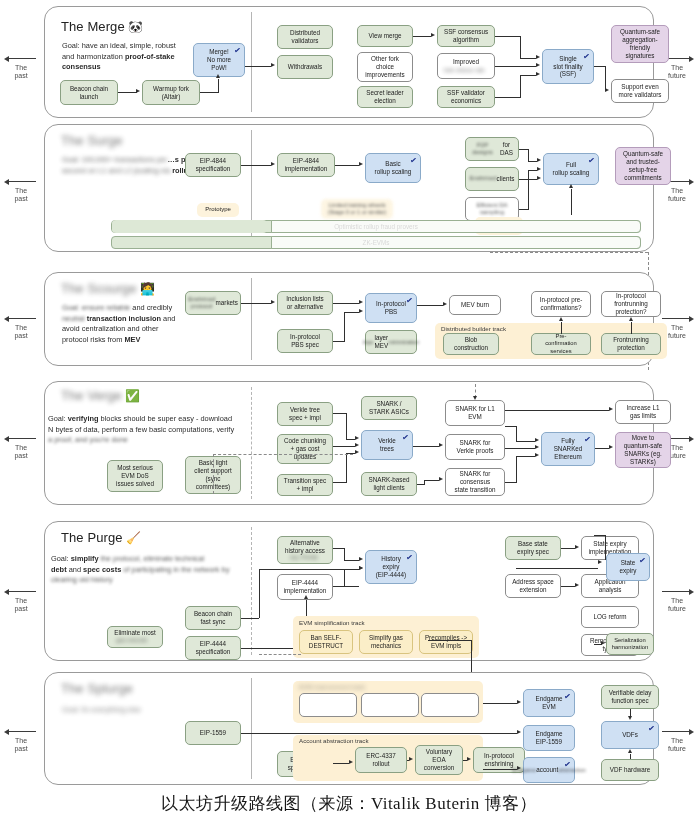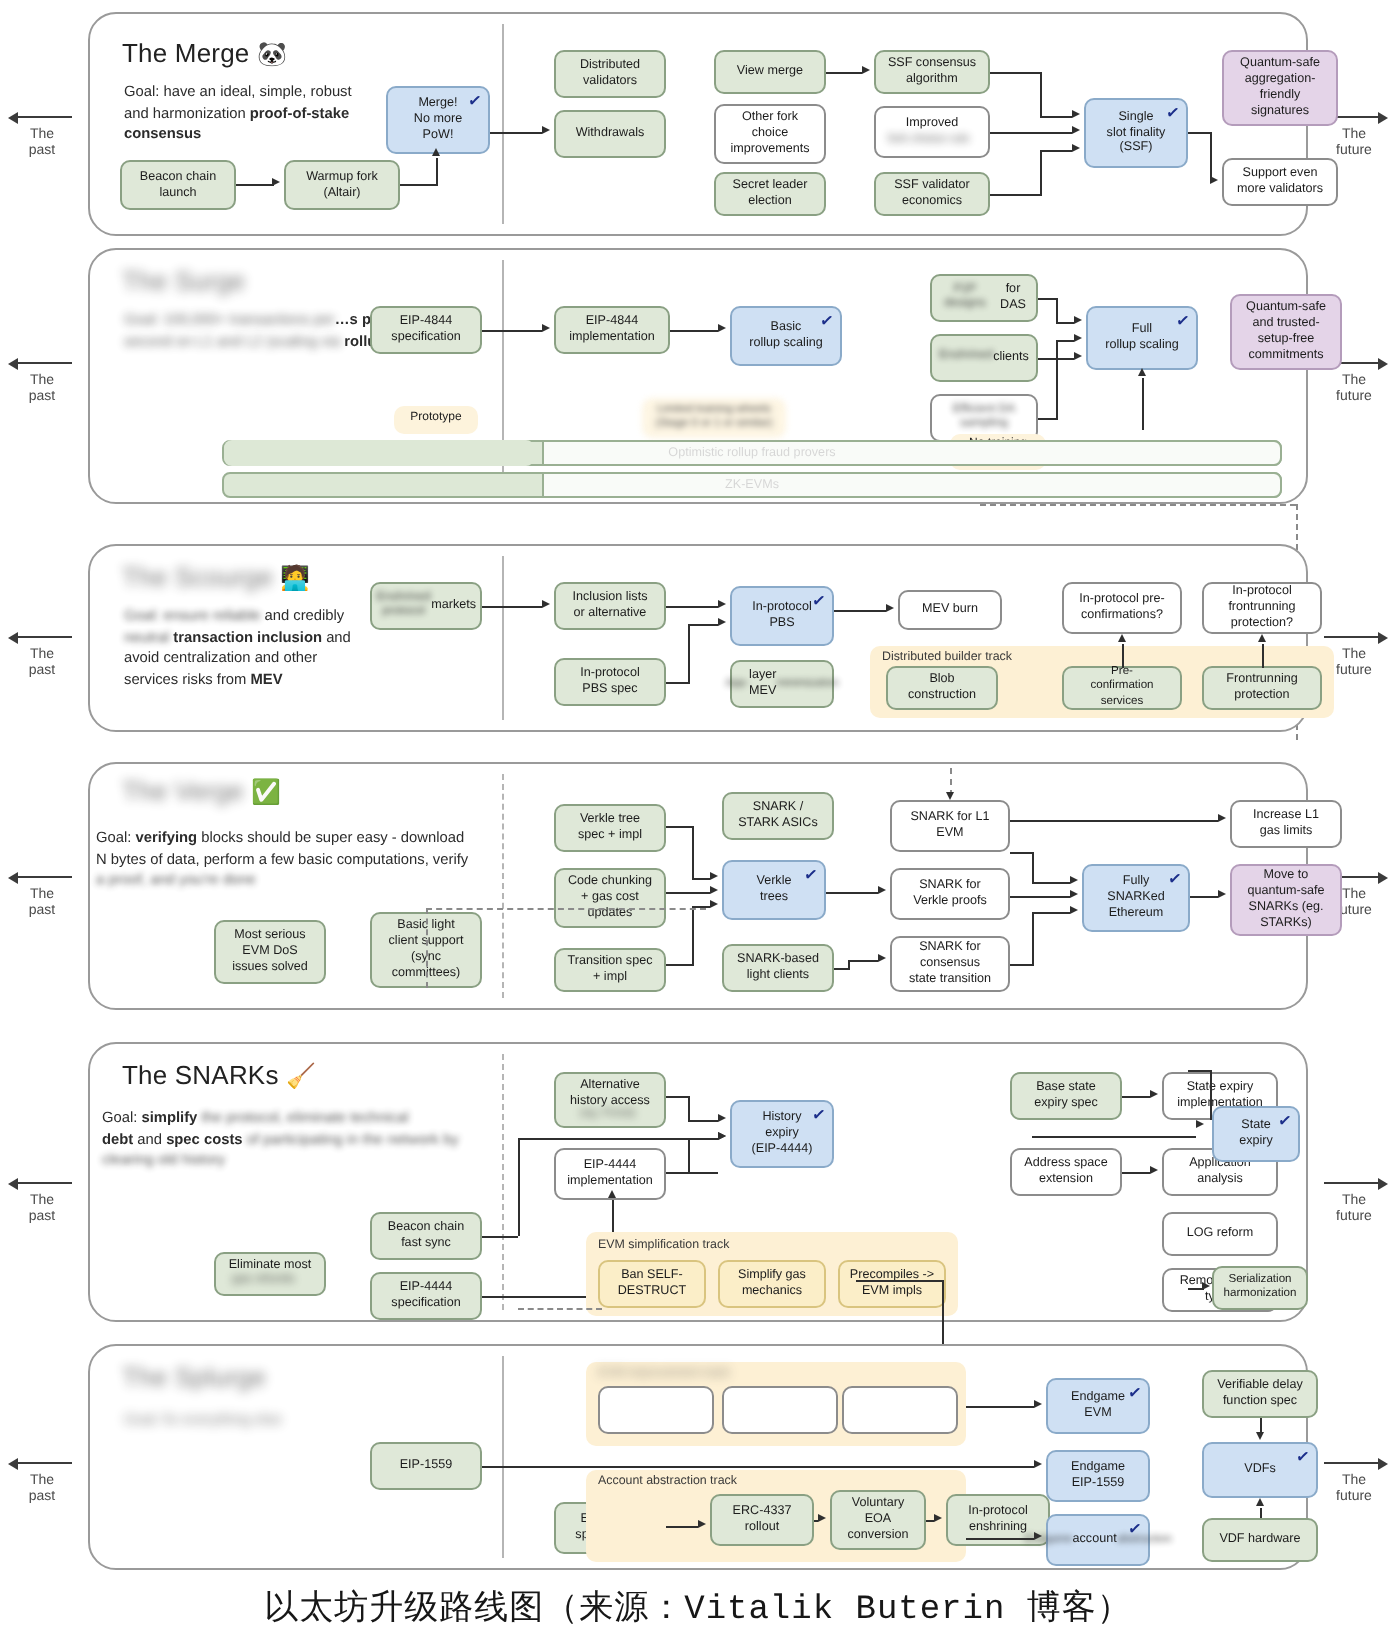"services risks from" span { text: services -> protocol }
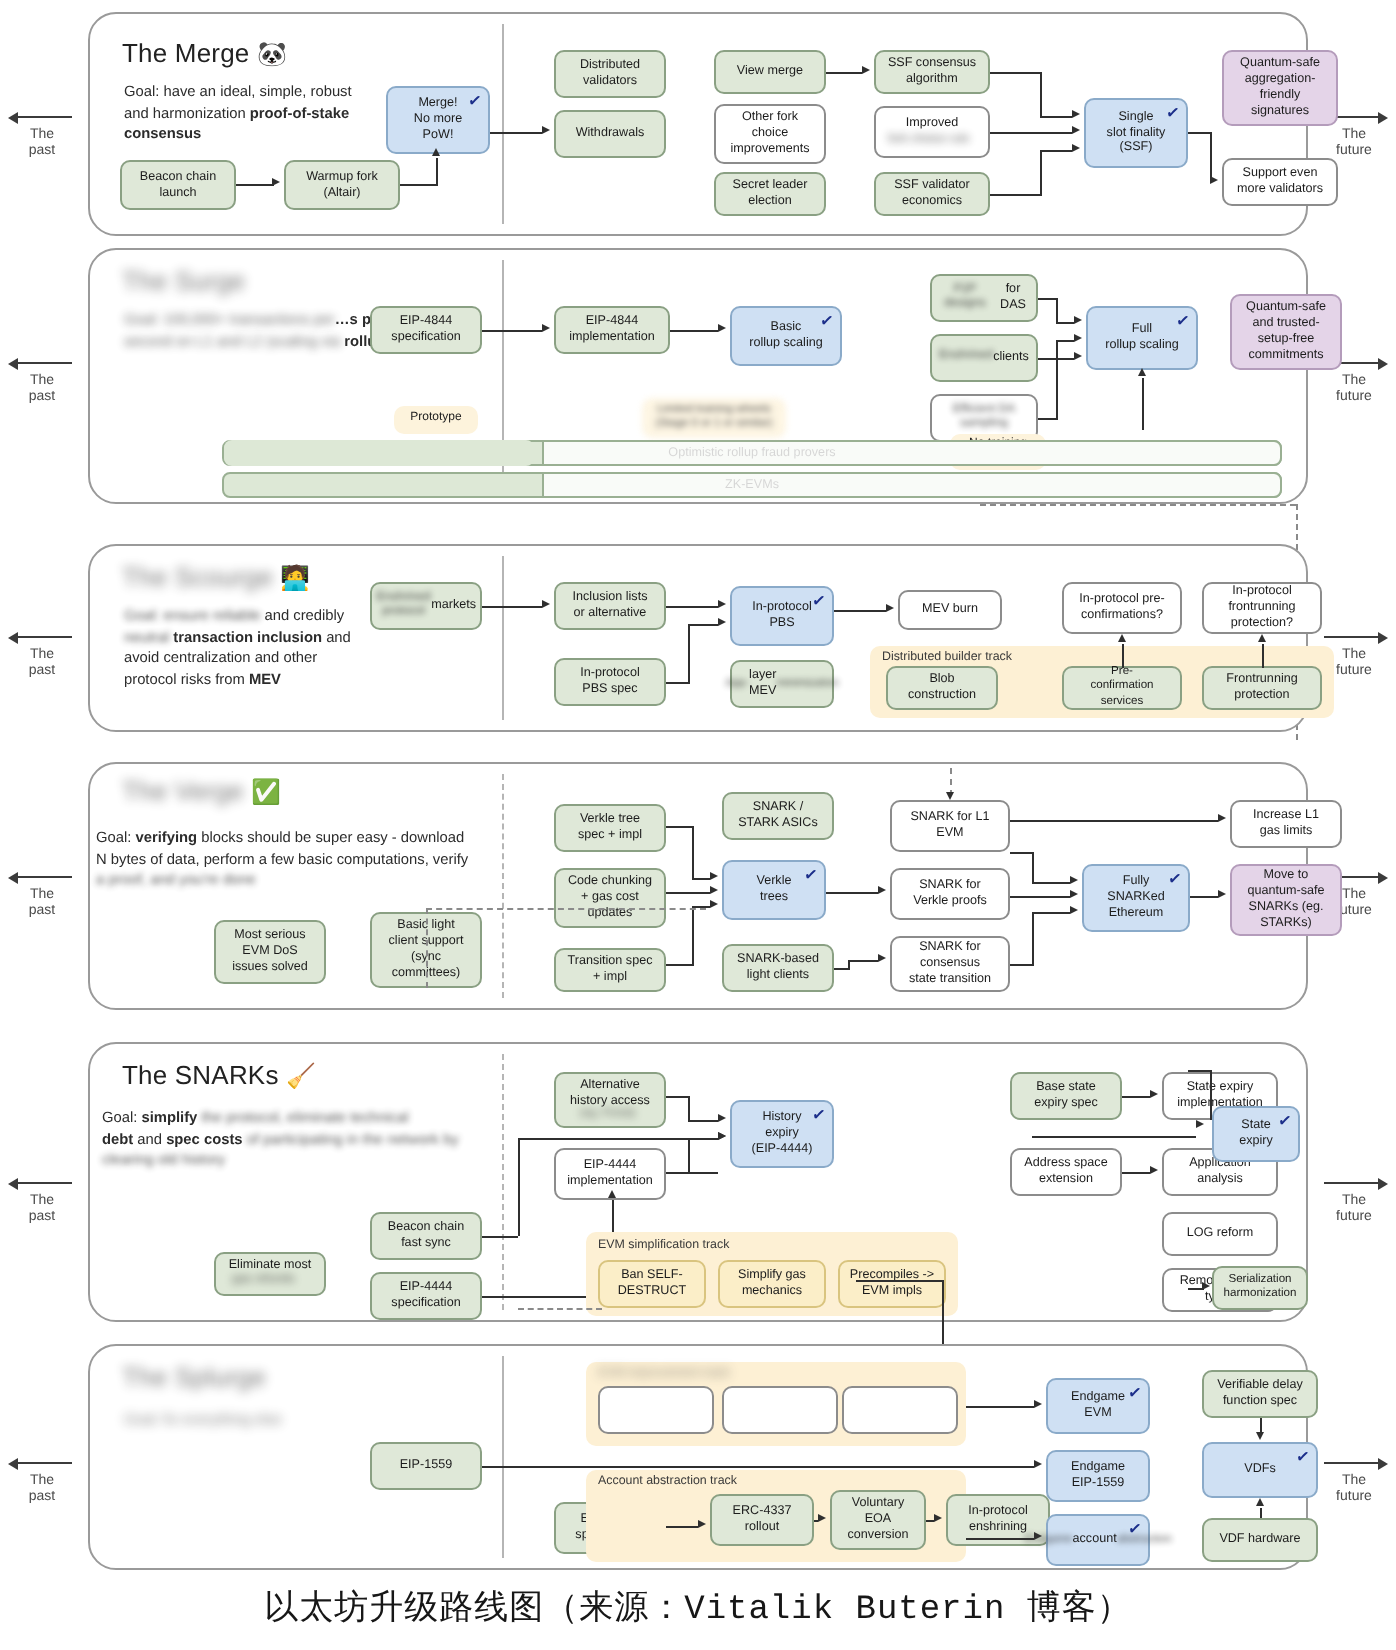"The SNARKs" span { text: SNARKs -> Purge }
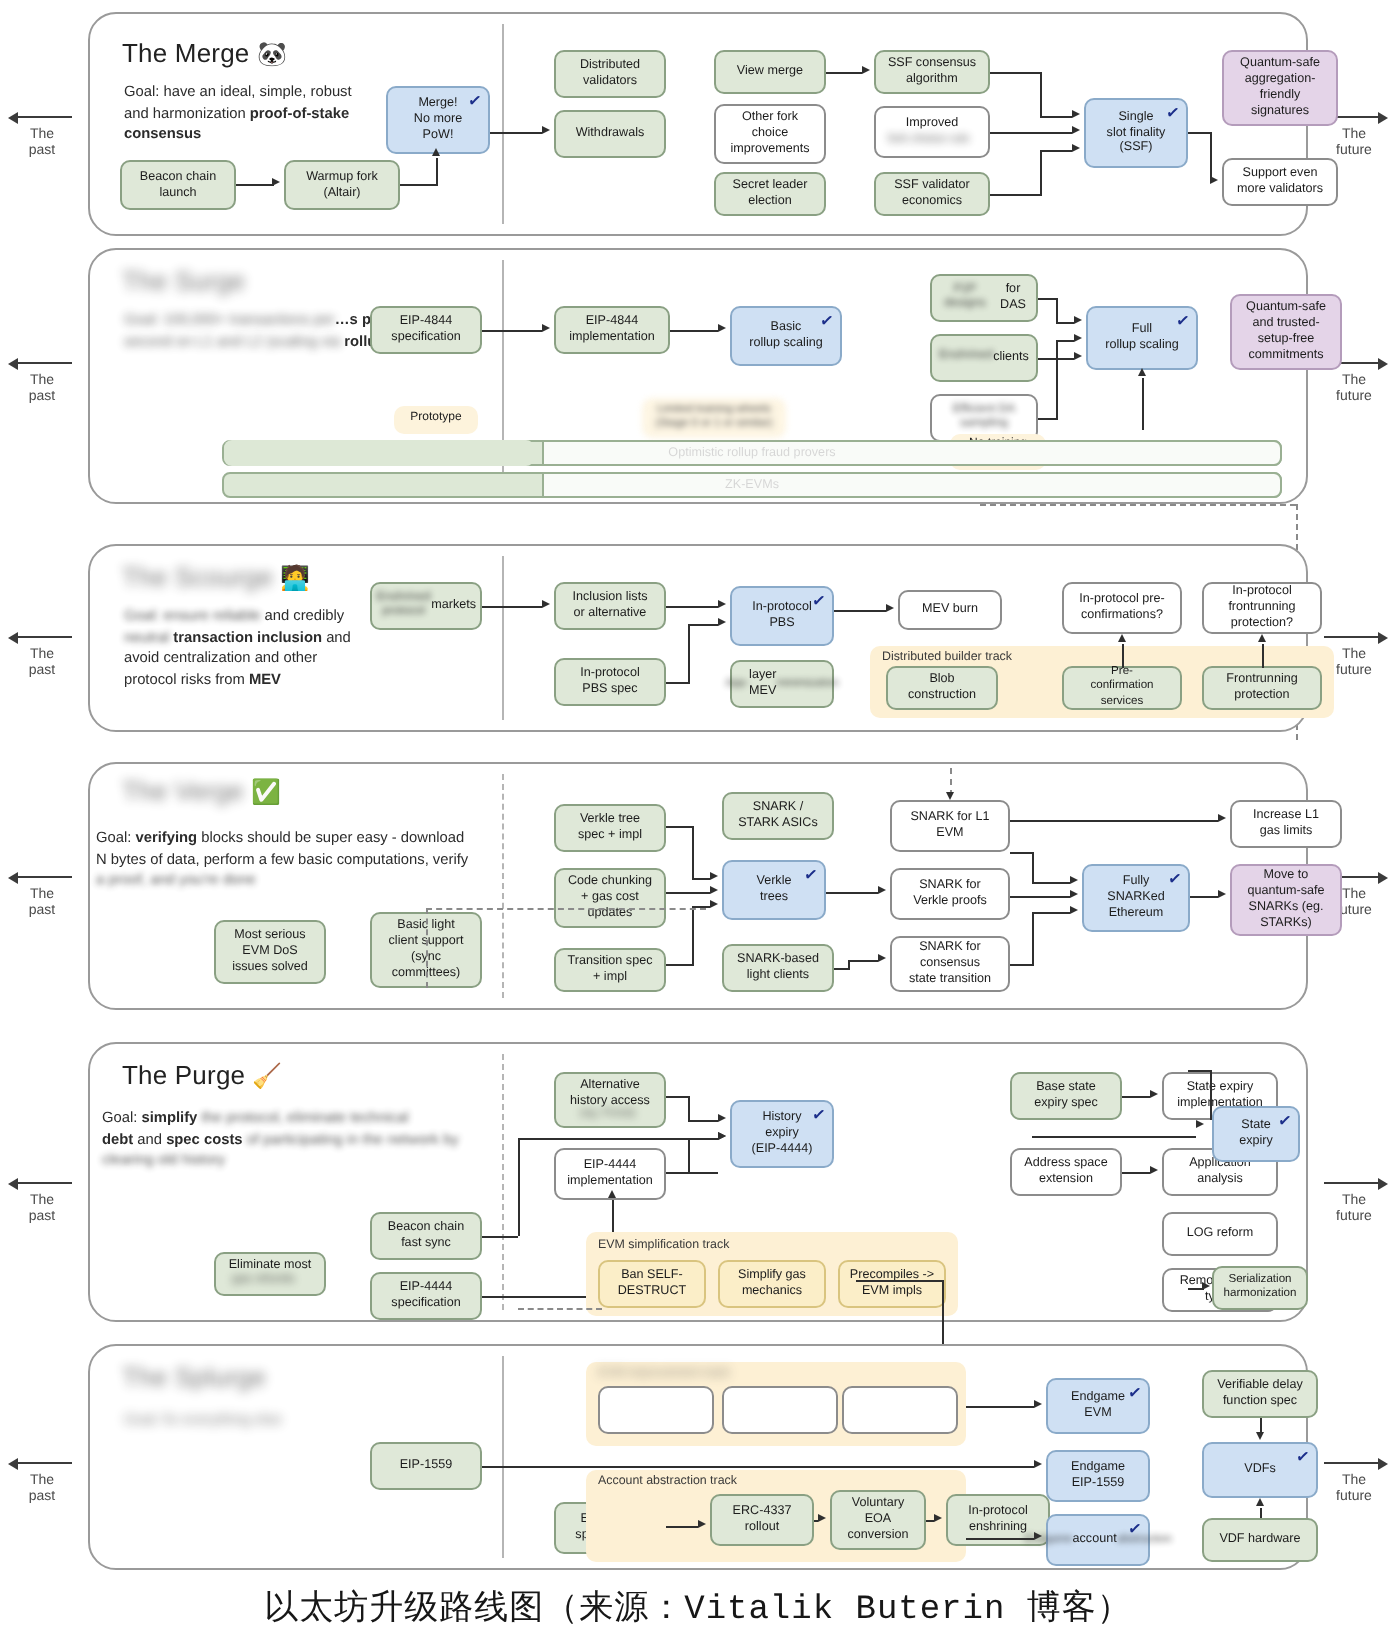"以太坊升级路线图（来源：Vitalik Buterin 博客）" #caption { font-family: Liberation Mono, monospace -> Liberation Serif, serif }
